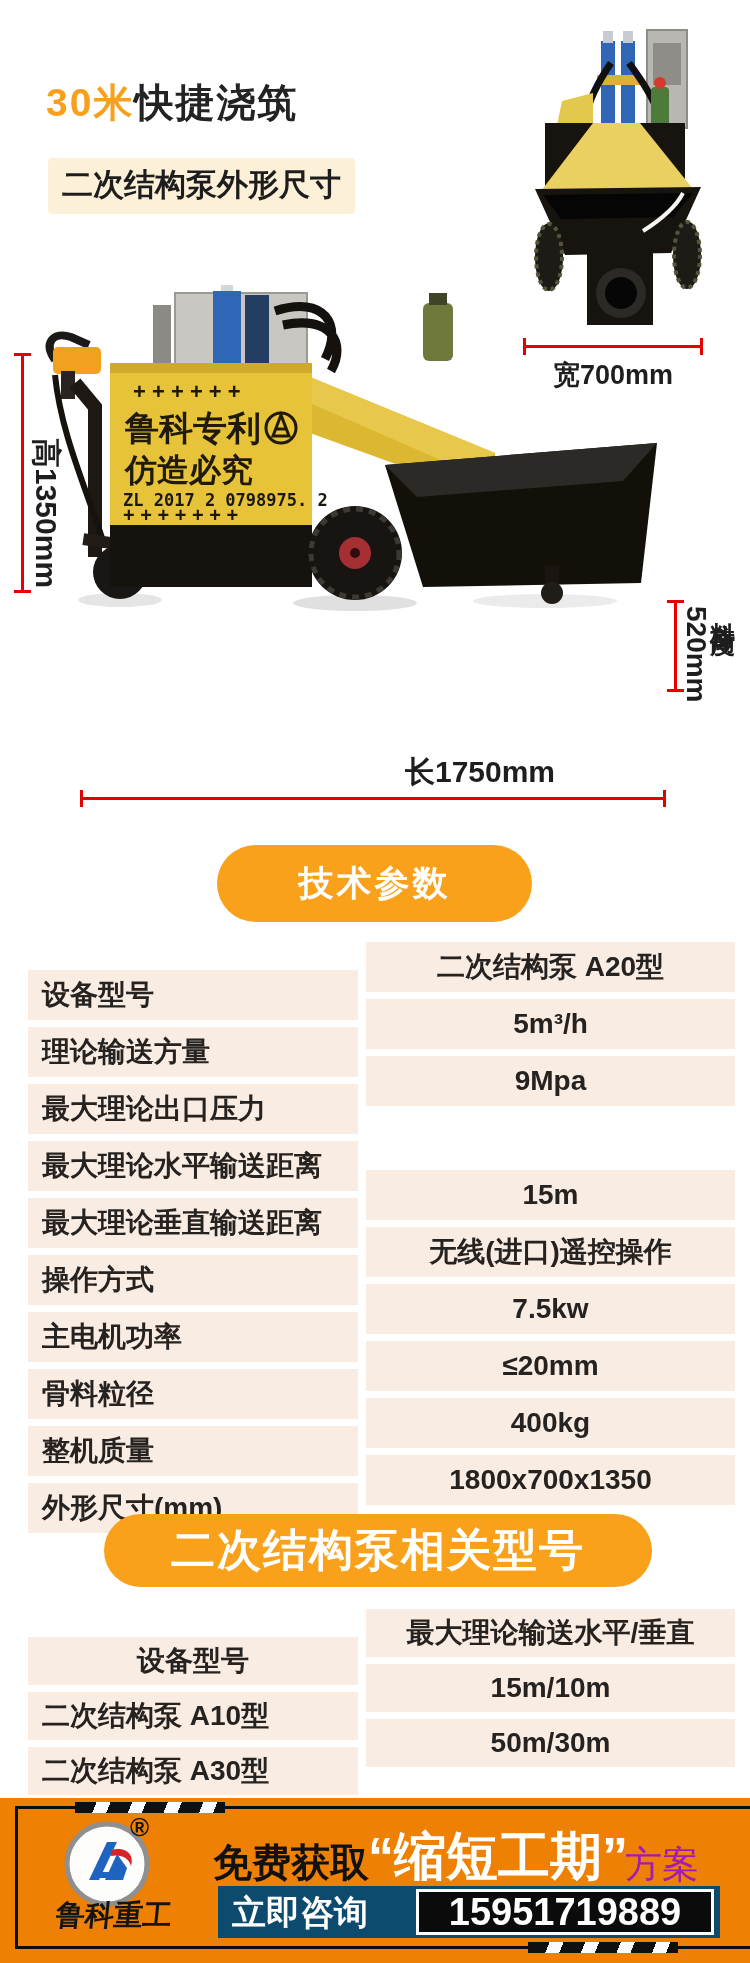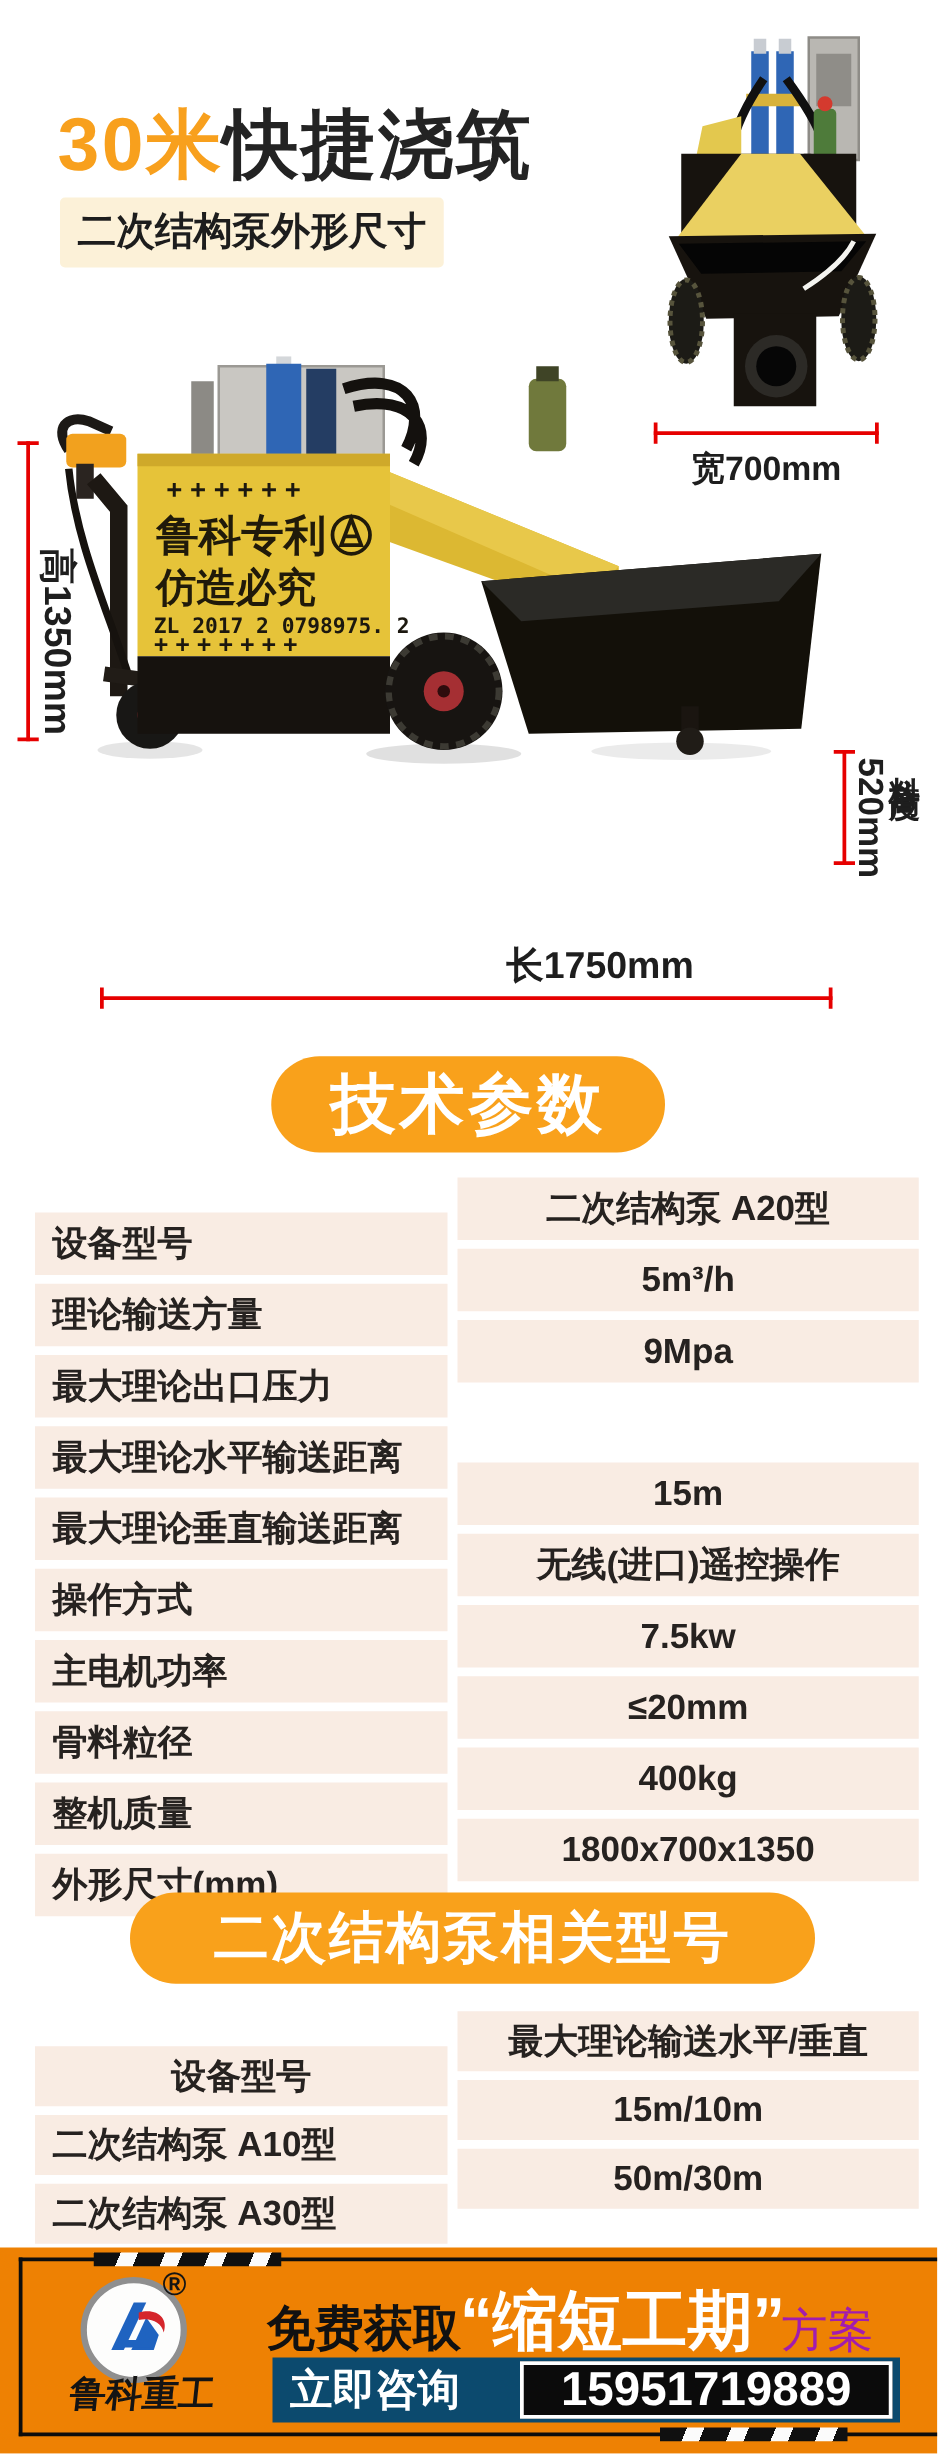"30米快捷浇筑" .title { font-size: 60px -> 39px }
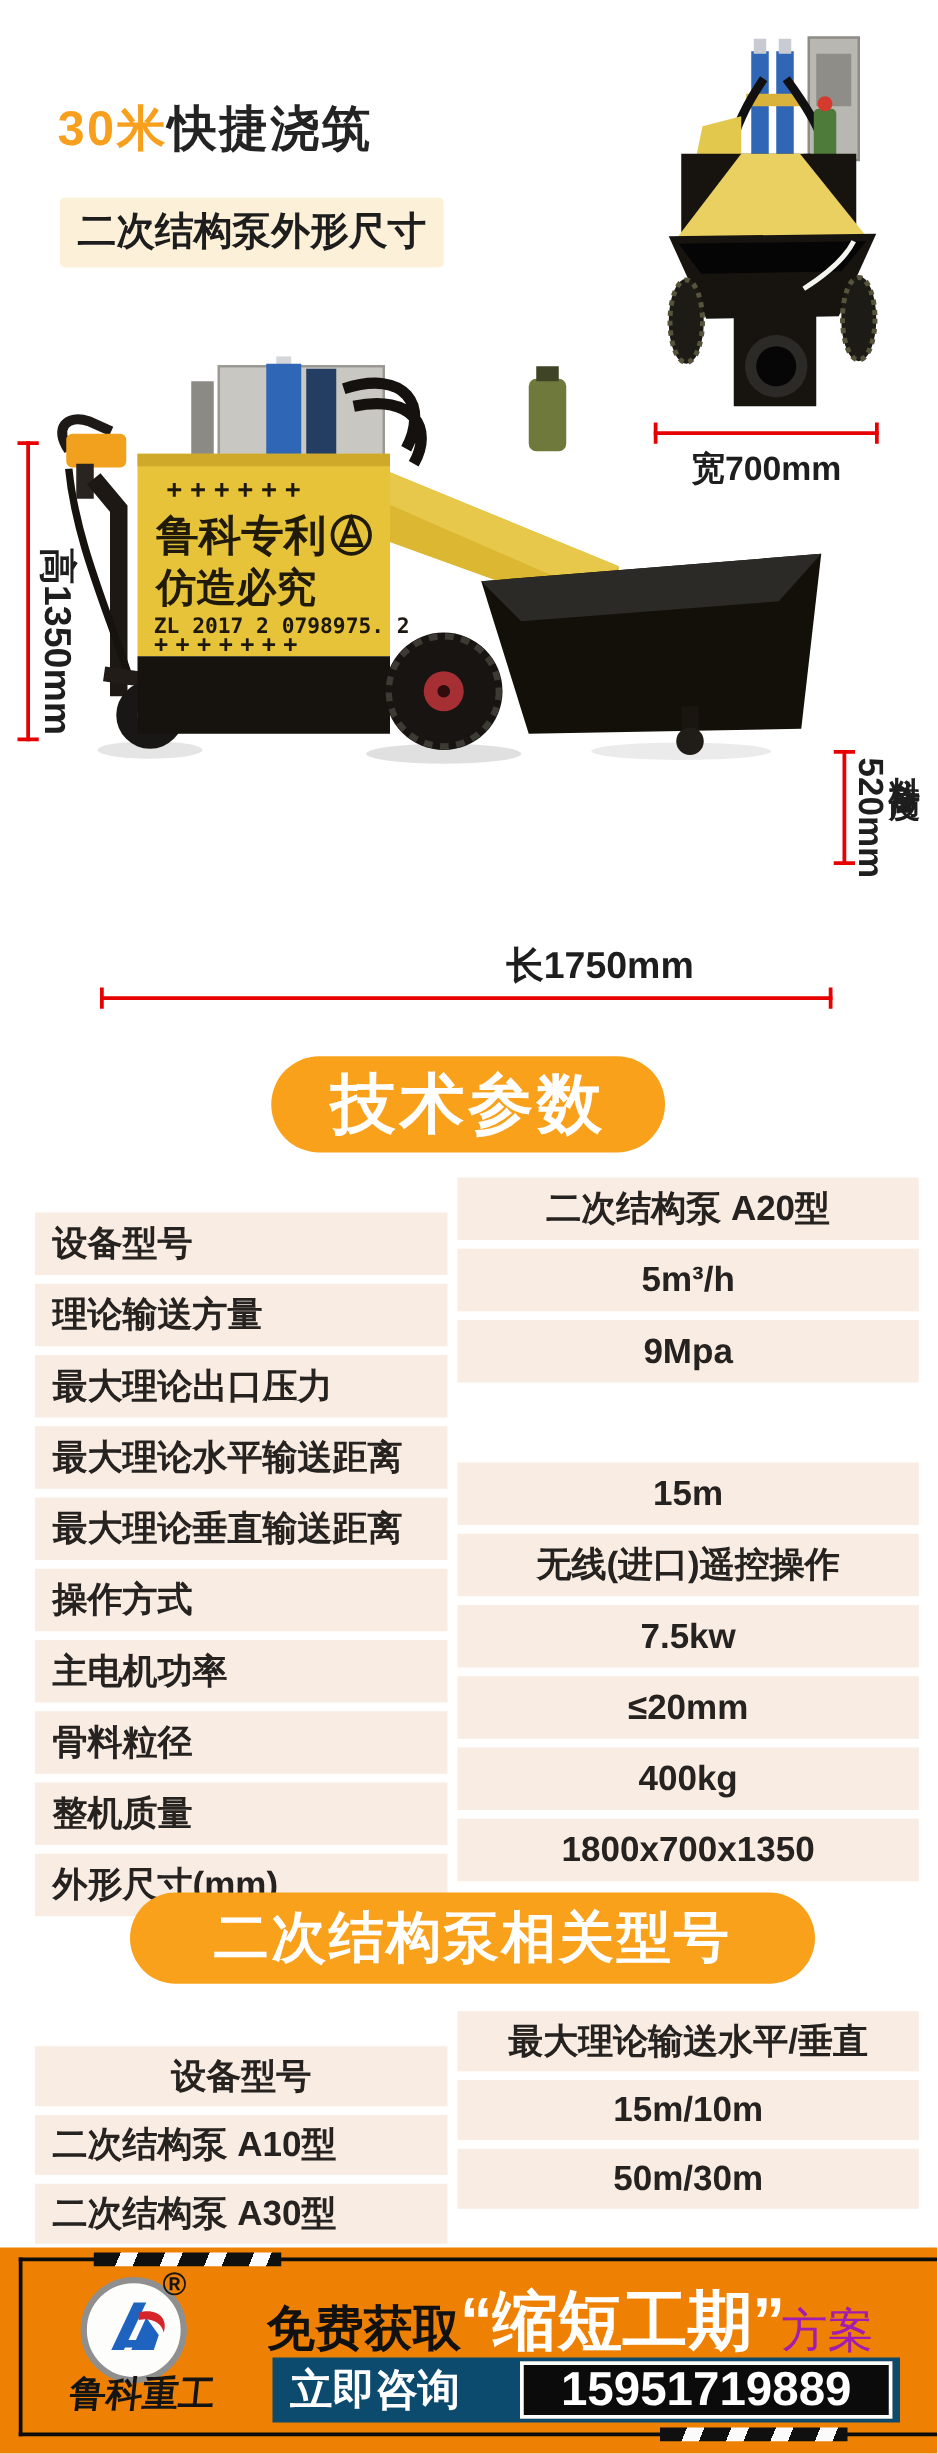"技术参数" .pill1 { font-size: 52px -> 35px }
